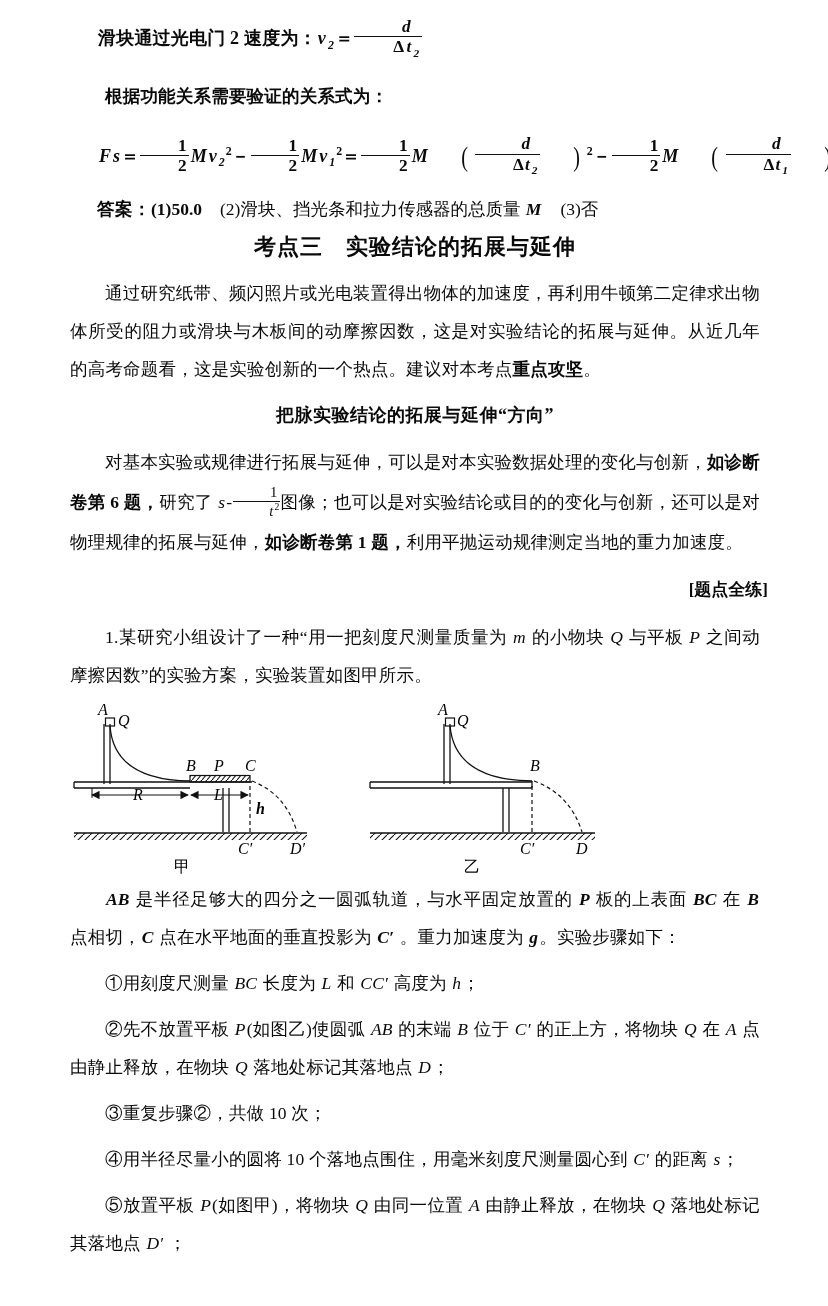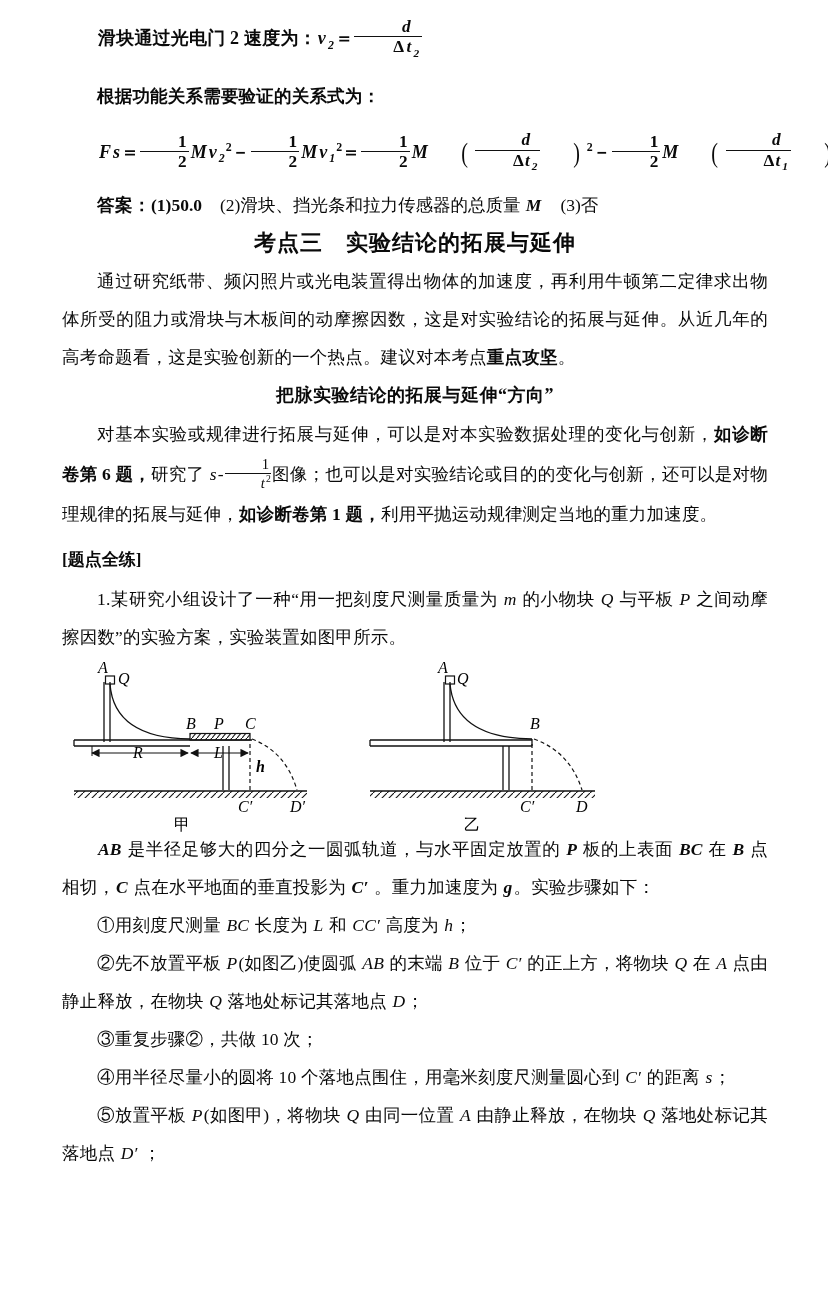"根据功能关系需要验证的关系式为：" .para { margin: 0 -> 8px }
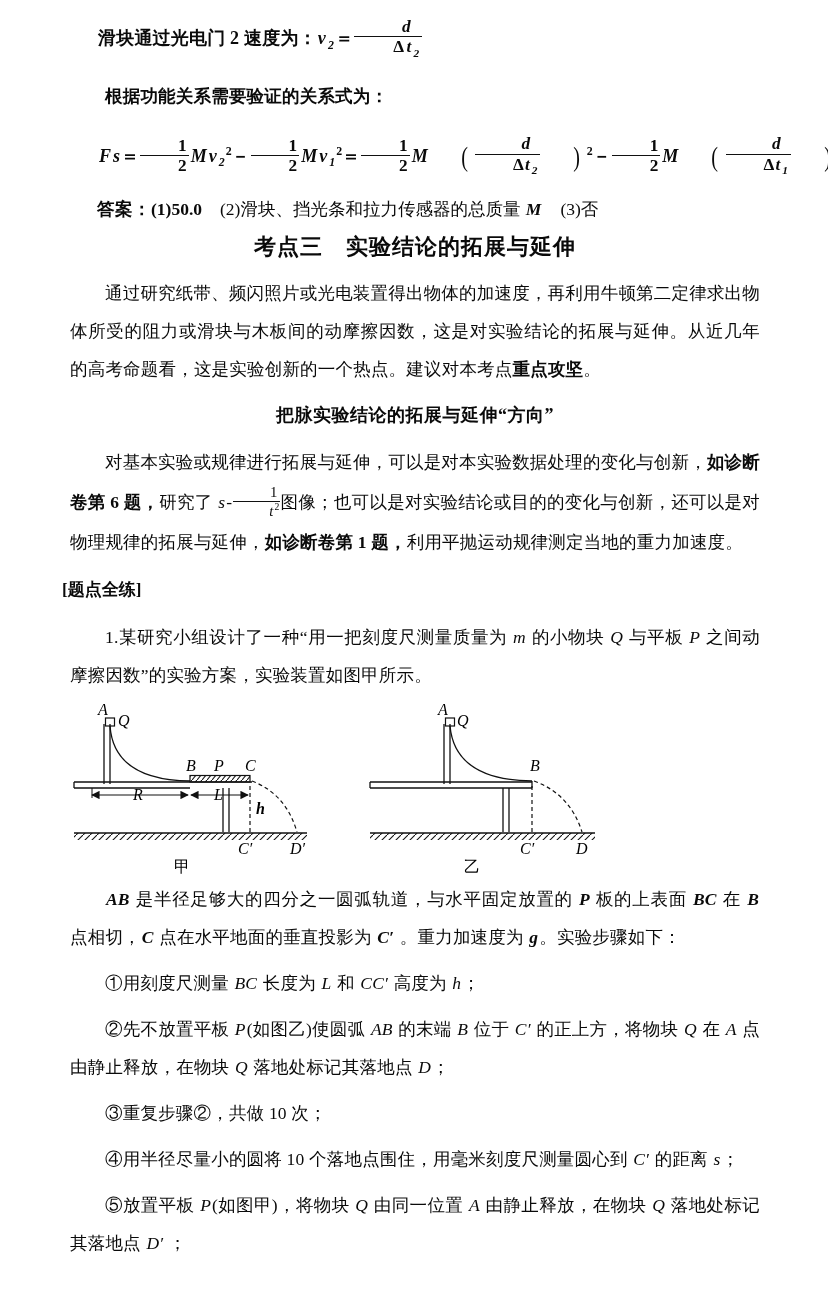"[题点全练]" .h-tidian { text-align: left -> right }
